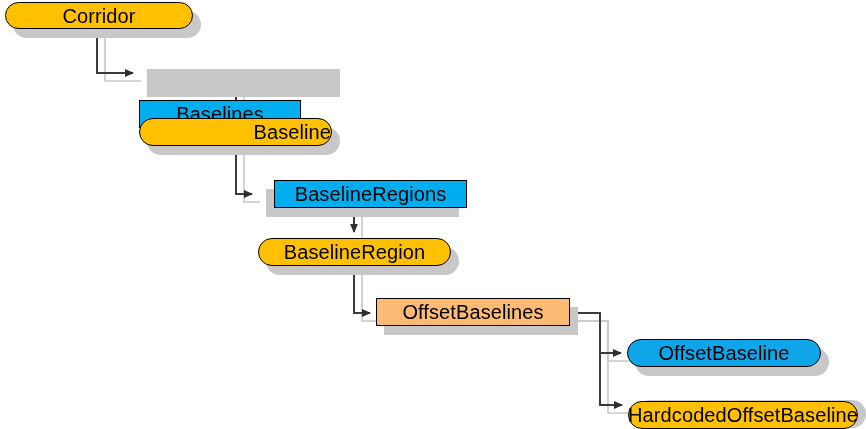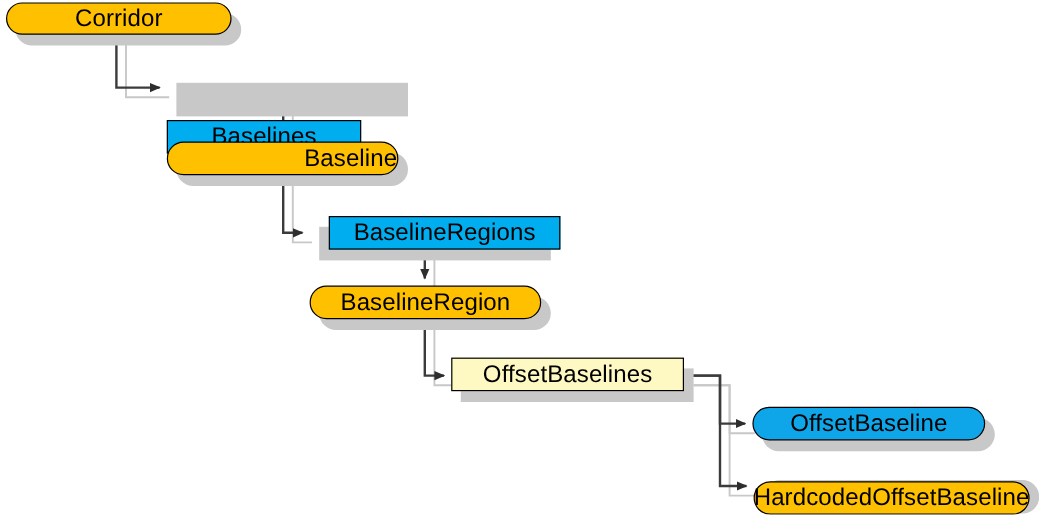"OffsetBaselines" div.node { background: #fef9c3 -> #fdba74 }
